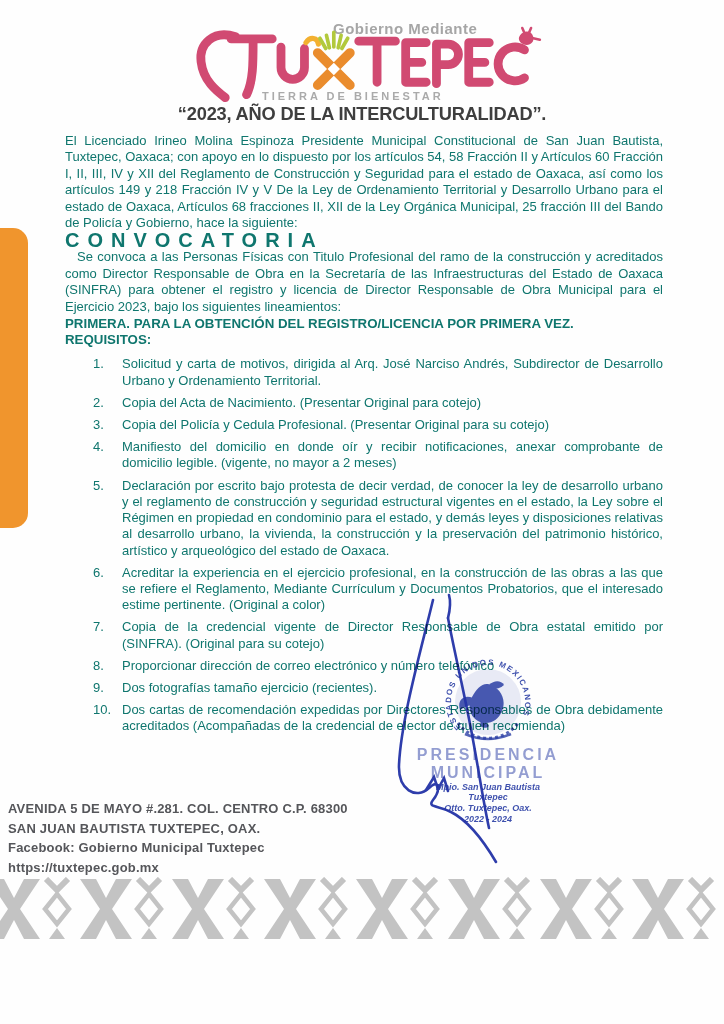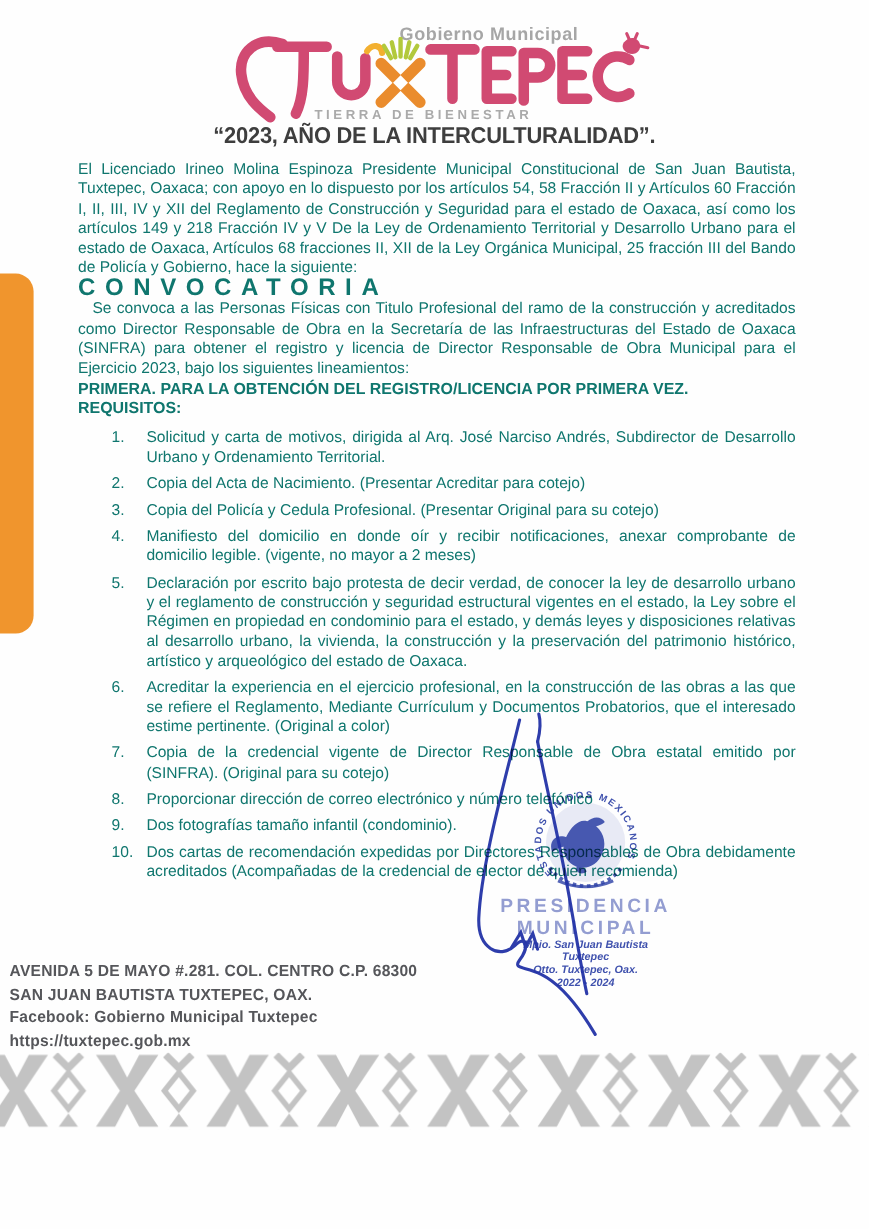"Gobierno Municipal" div.gobierno { text: Municipal -> Mediante }
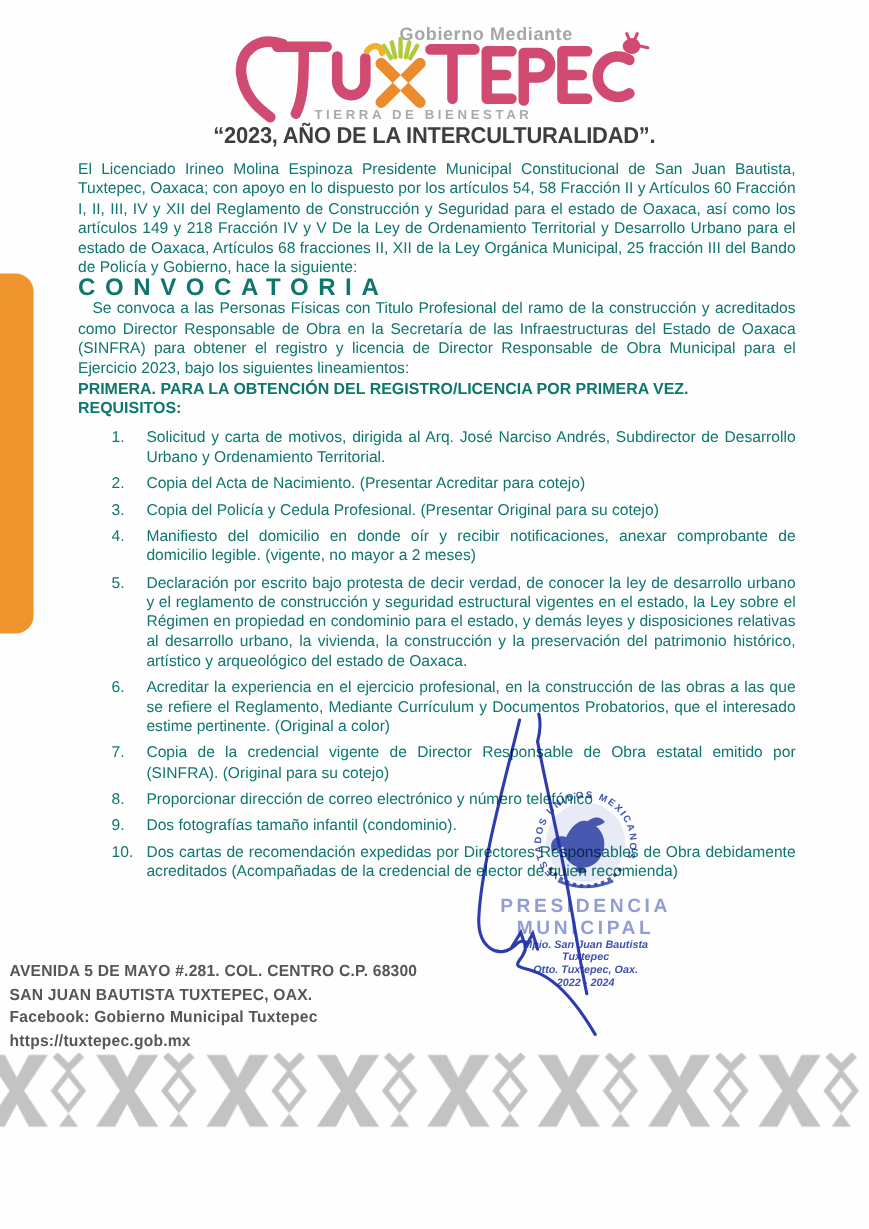"Copia del Acta de Nacimiento." li { text: Acreditar -> Original }
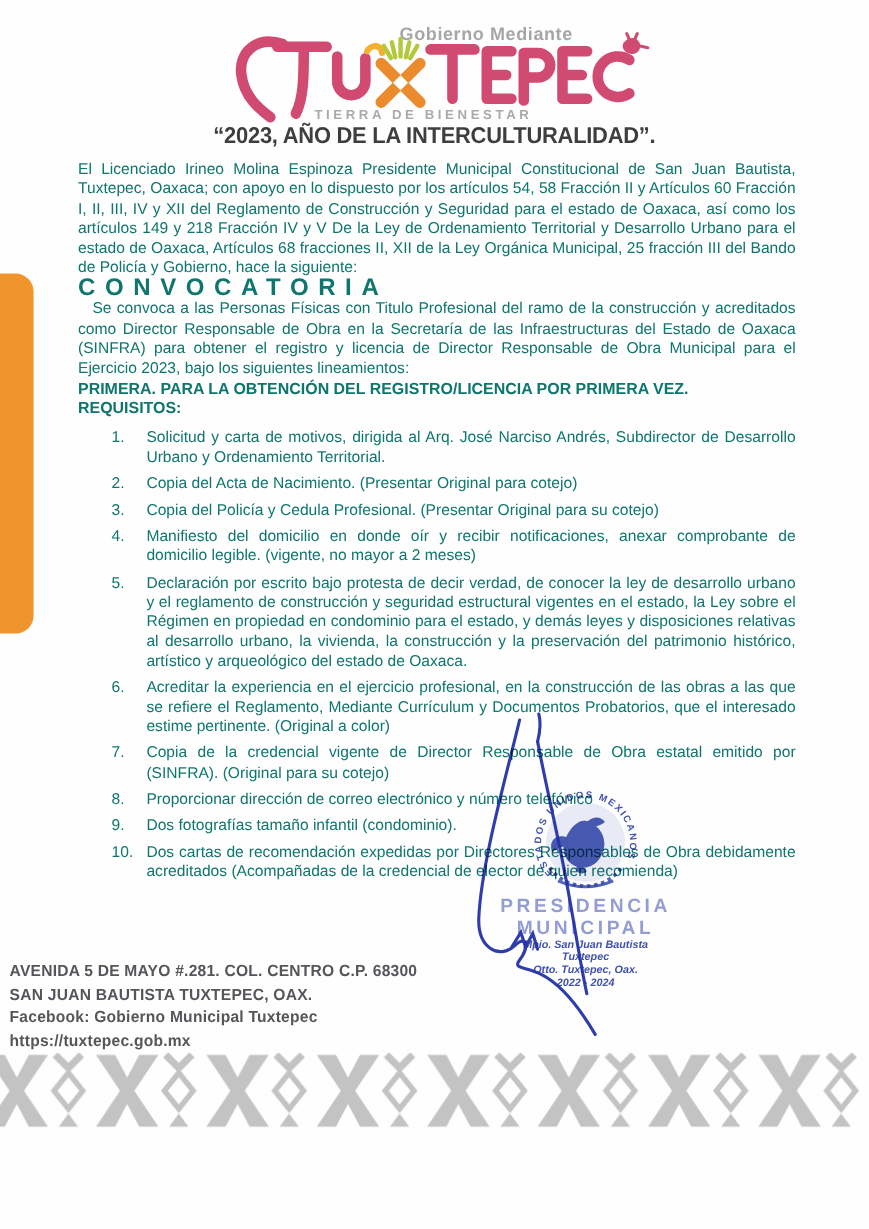"Dos fotografías tamaño infantil" li { text: infantil (condominio -> ejercicio (recientes }
